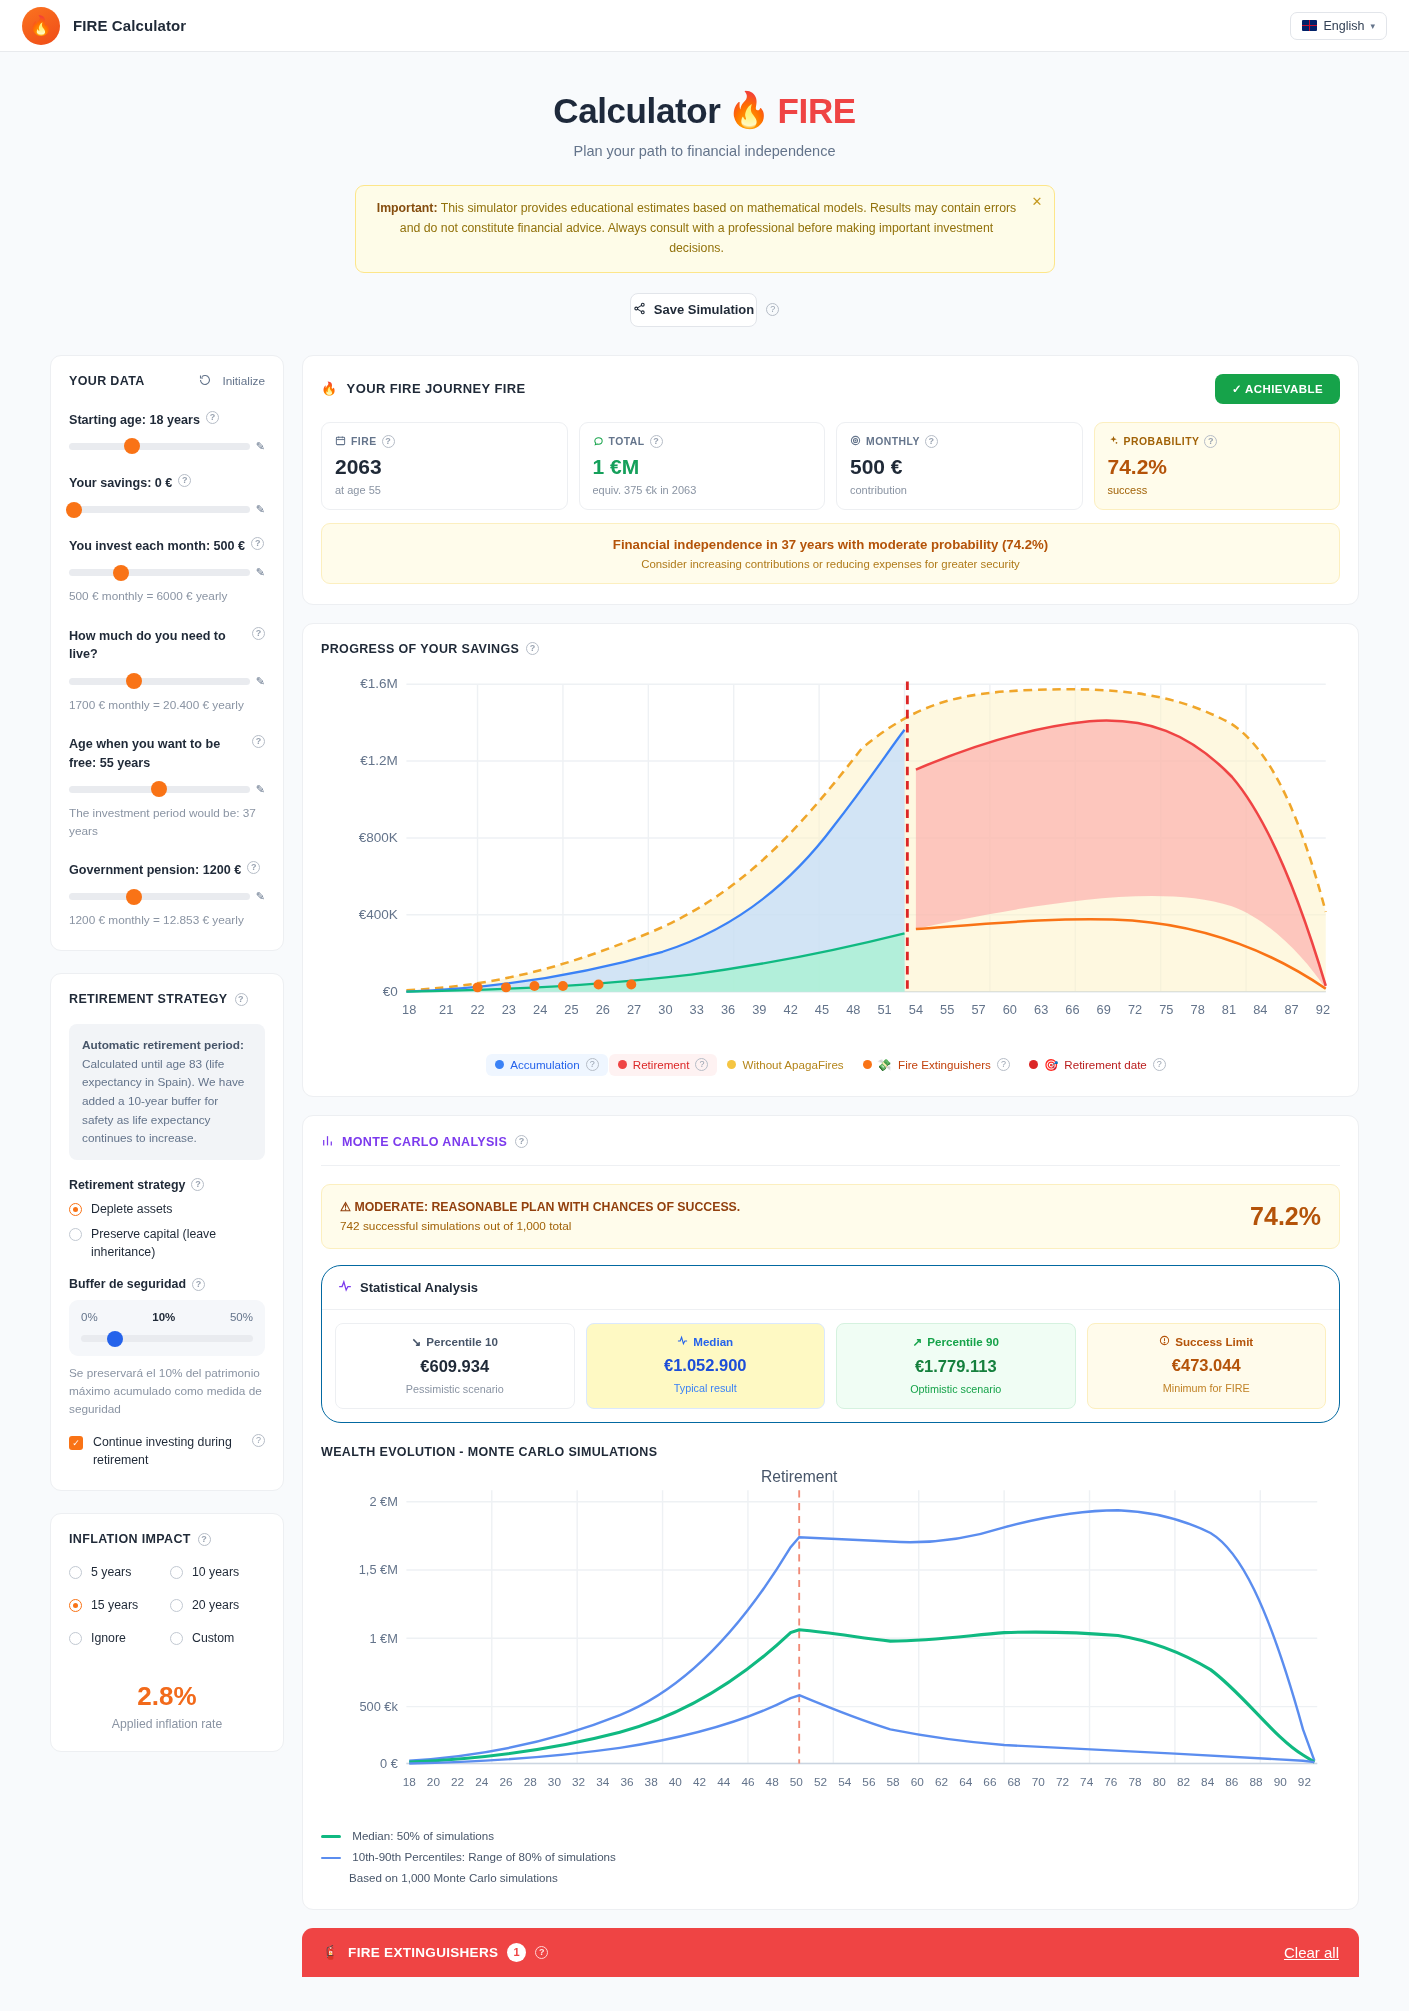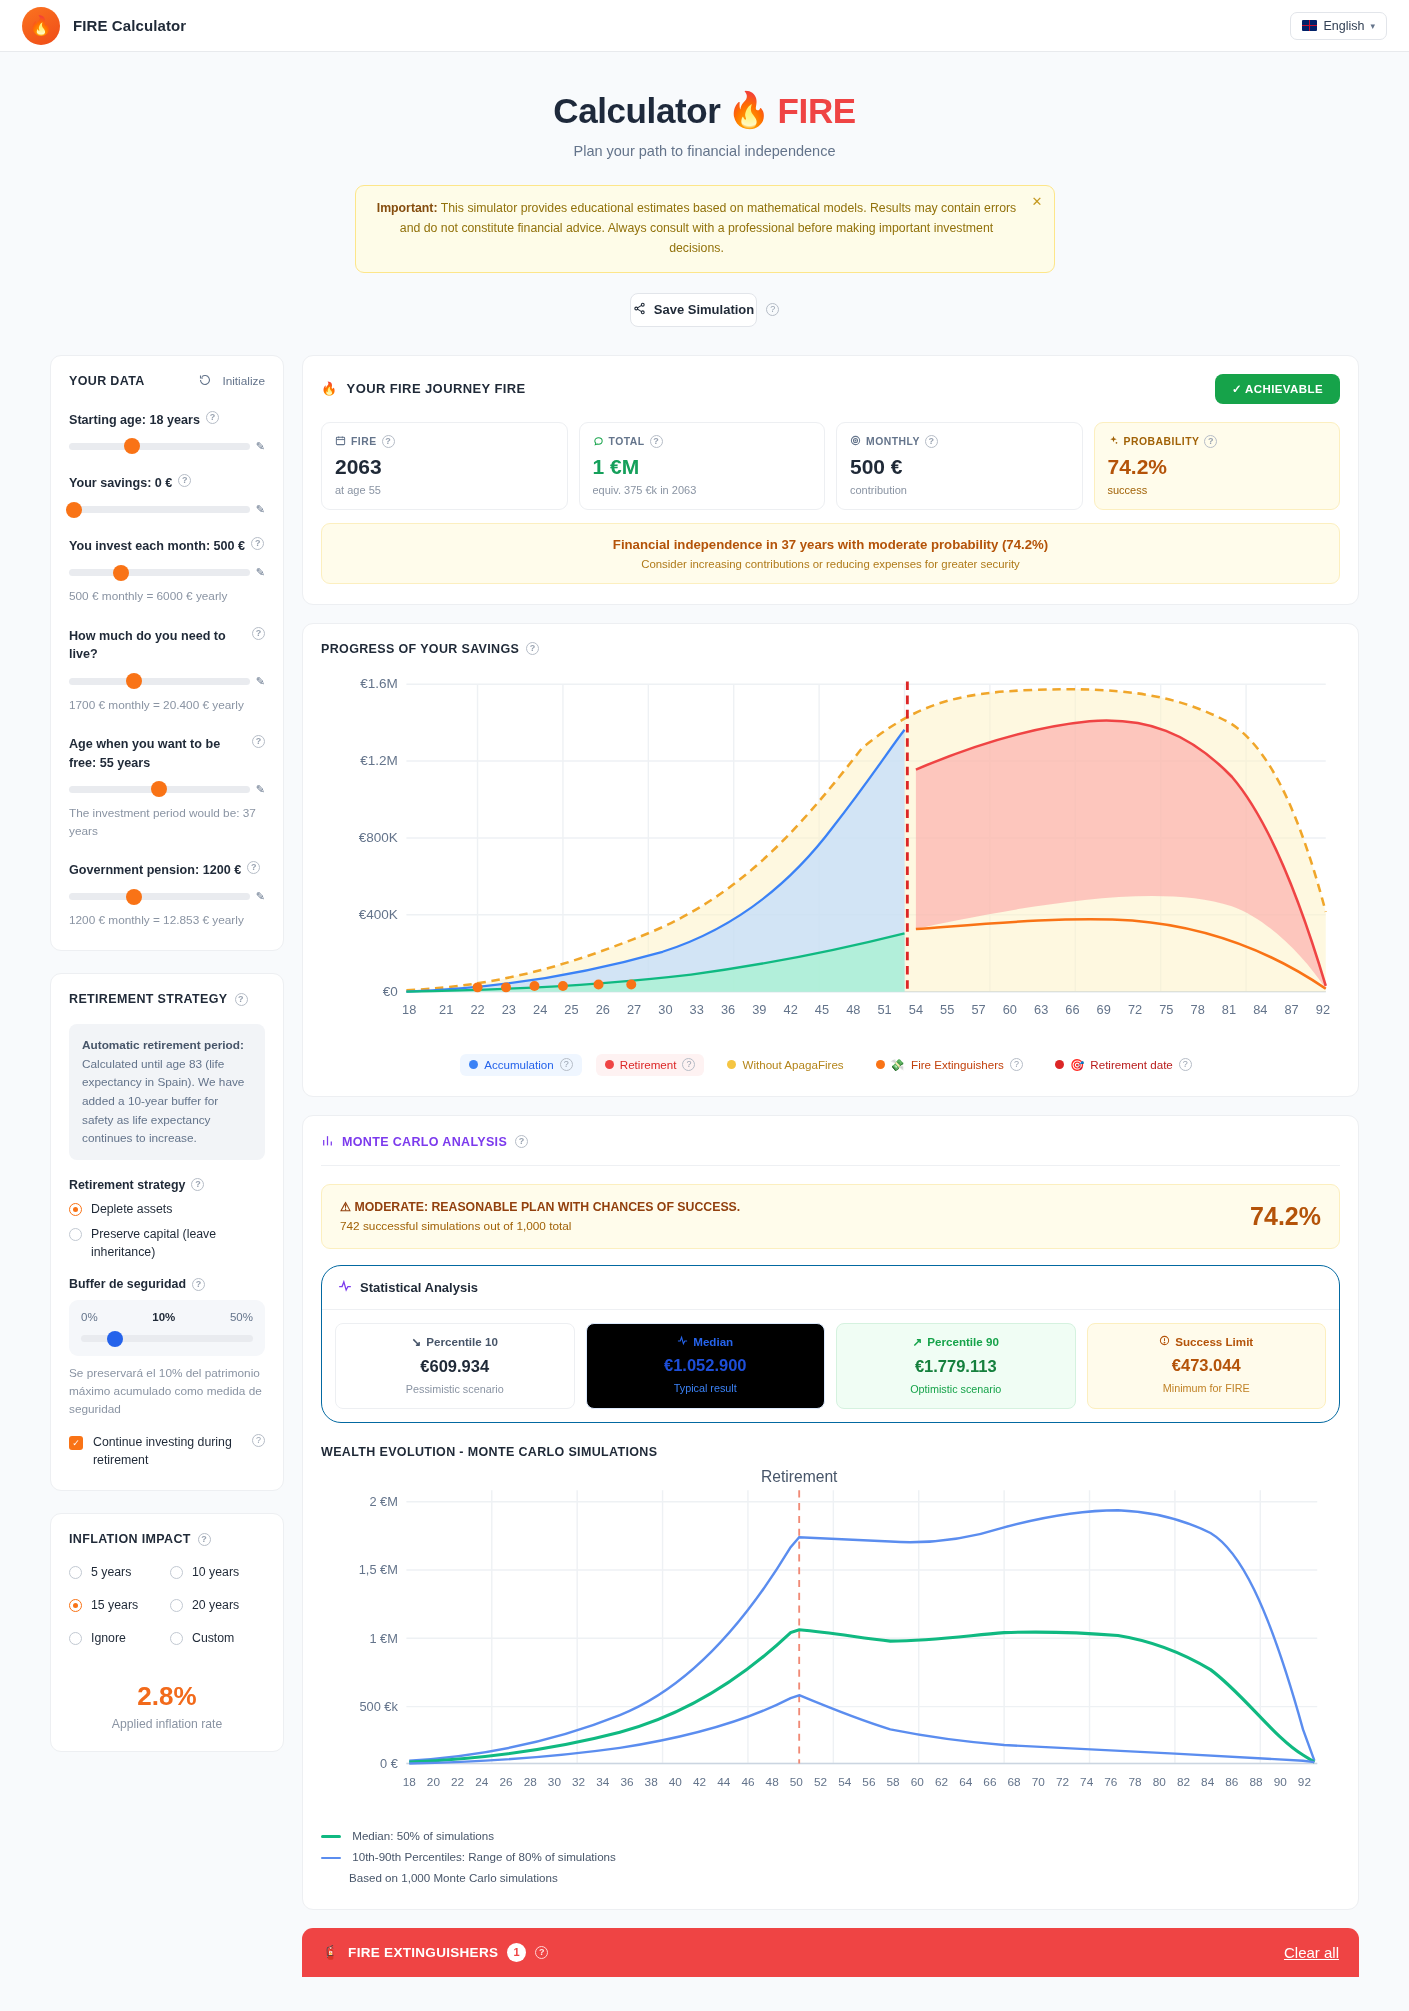"Accumulation" .legend { gap: 14px -> 1px }
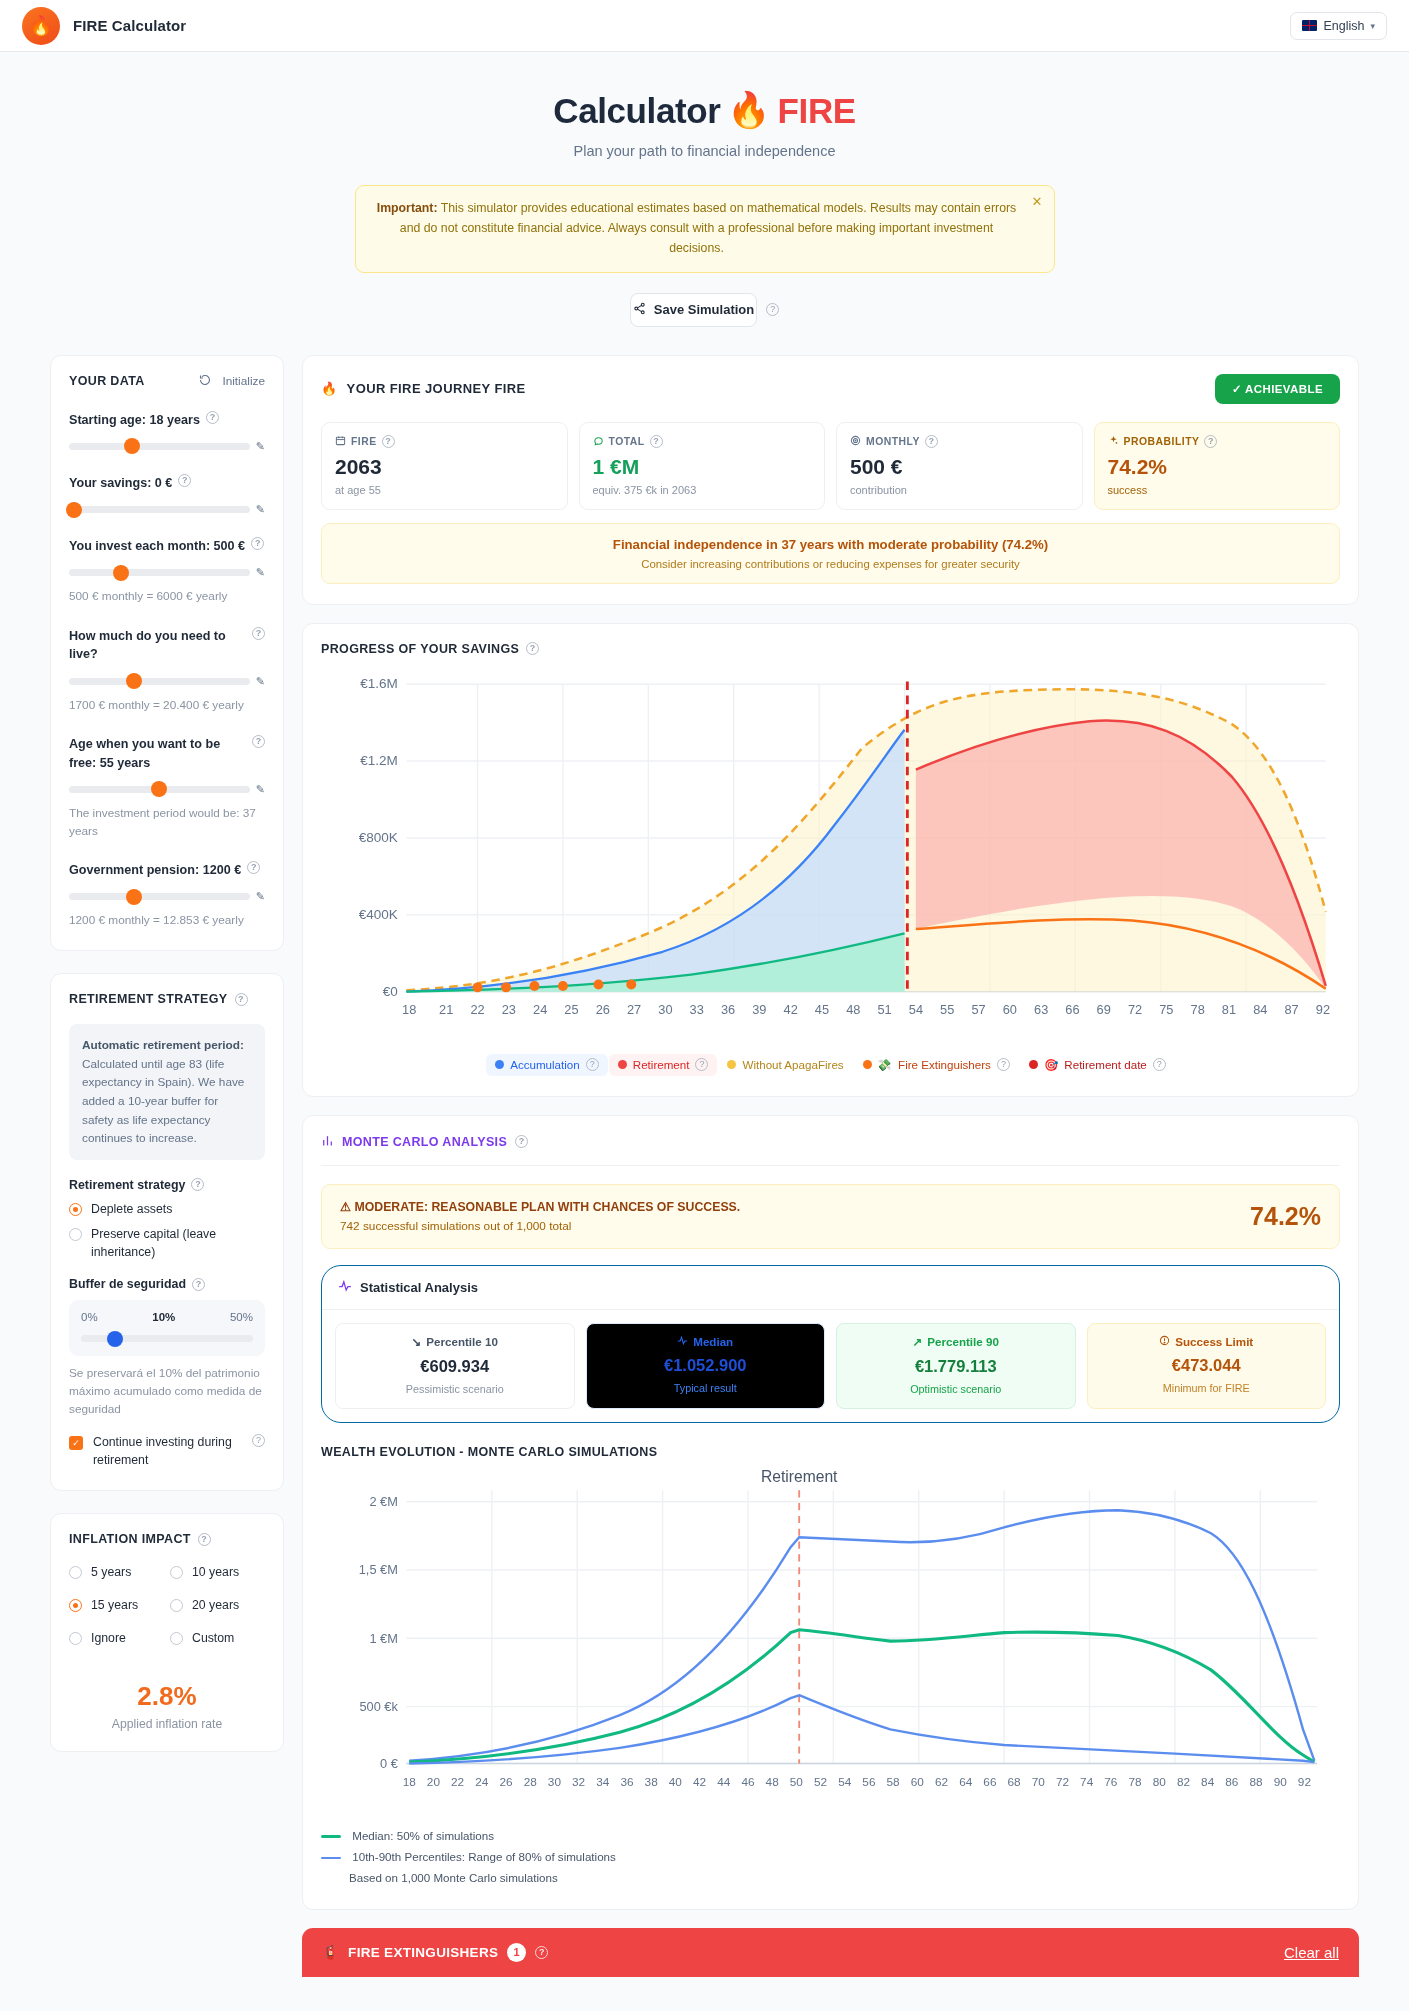"Median" .pct.b2 { background: #000000 -> #fef9c3 }
